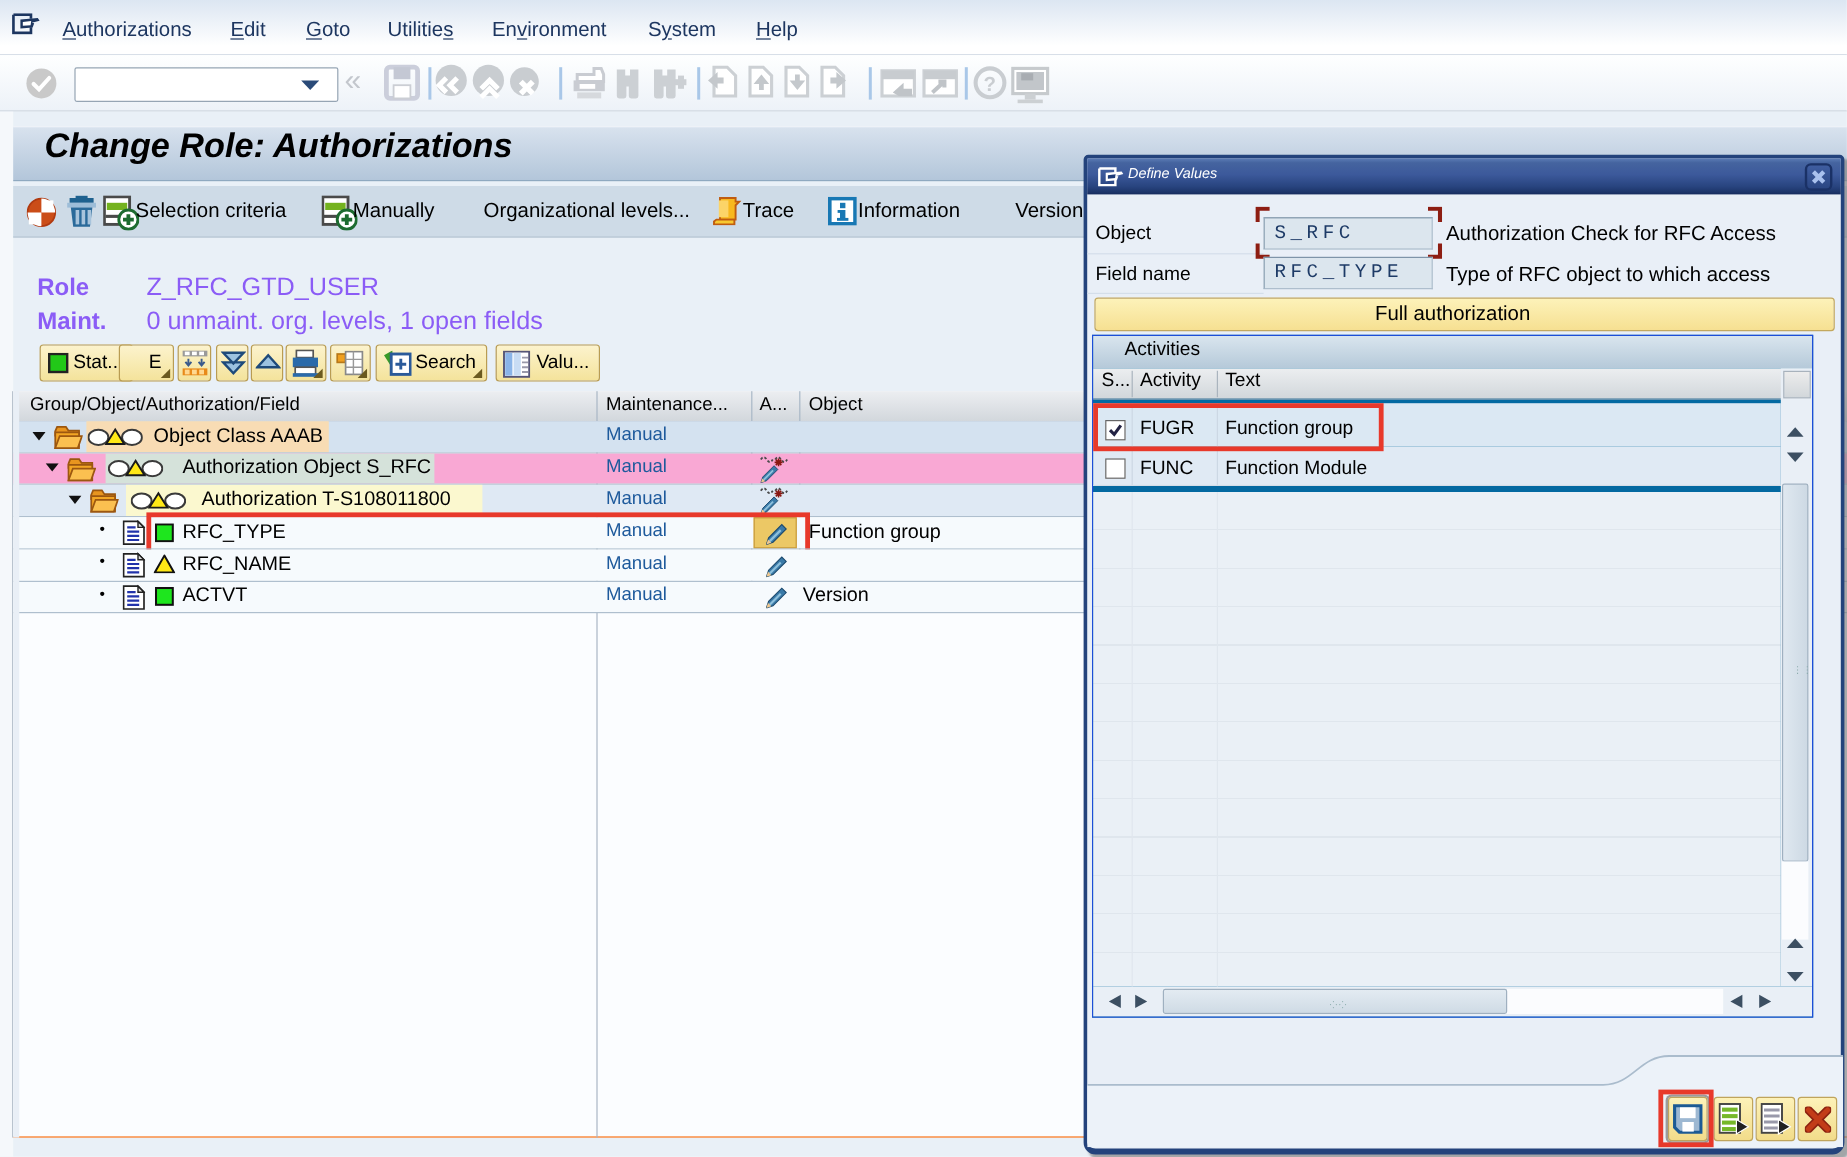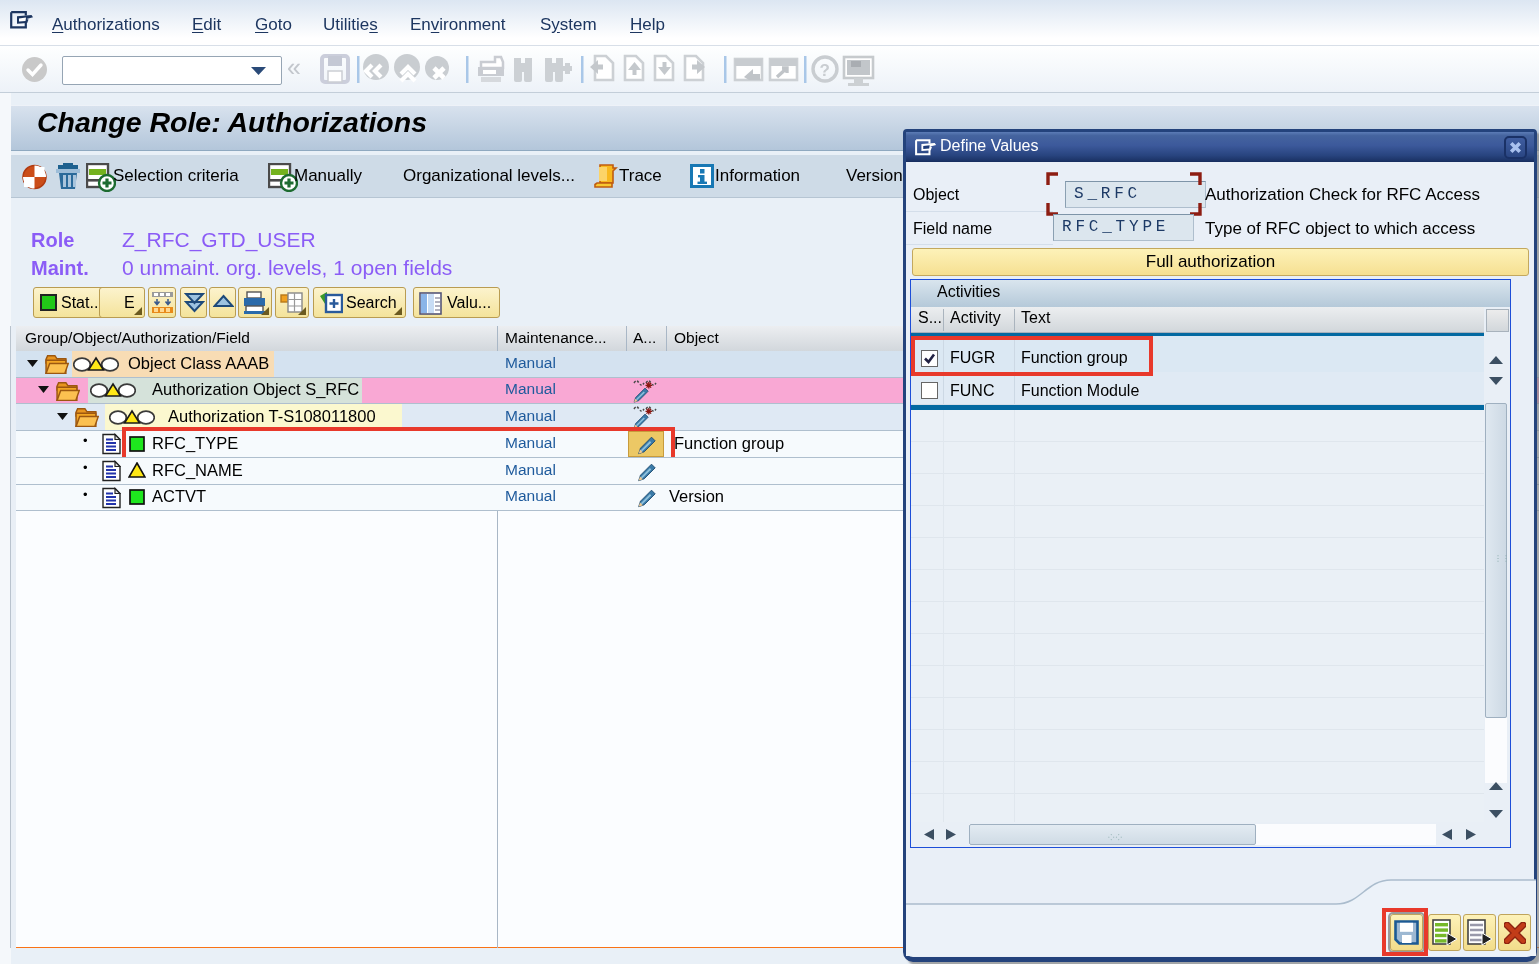"Define Values" span.abs { font-size: 16px -> 12px; font-style: none -> italic }
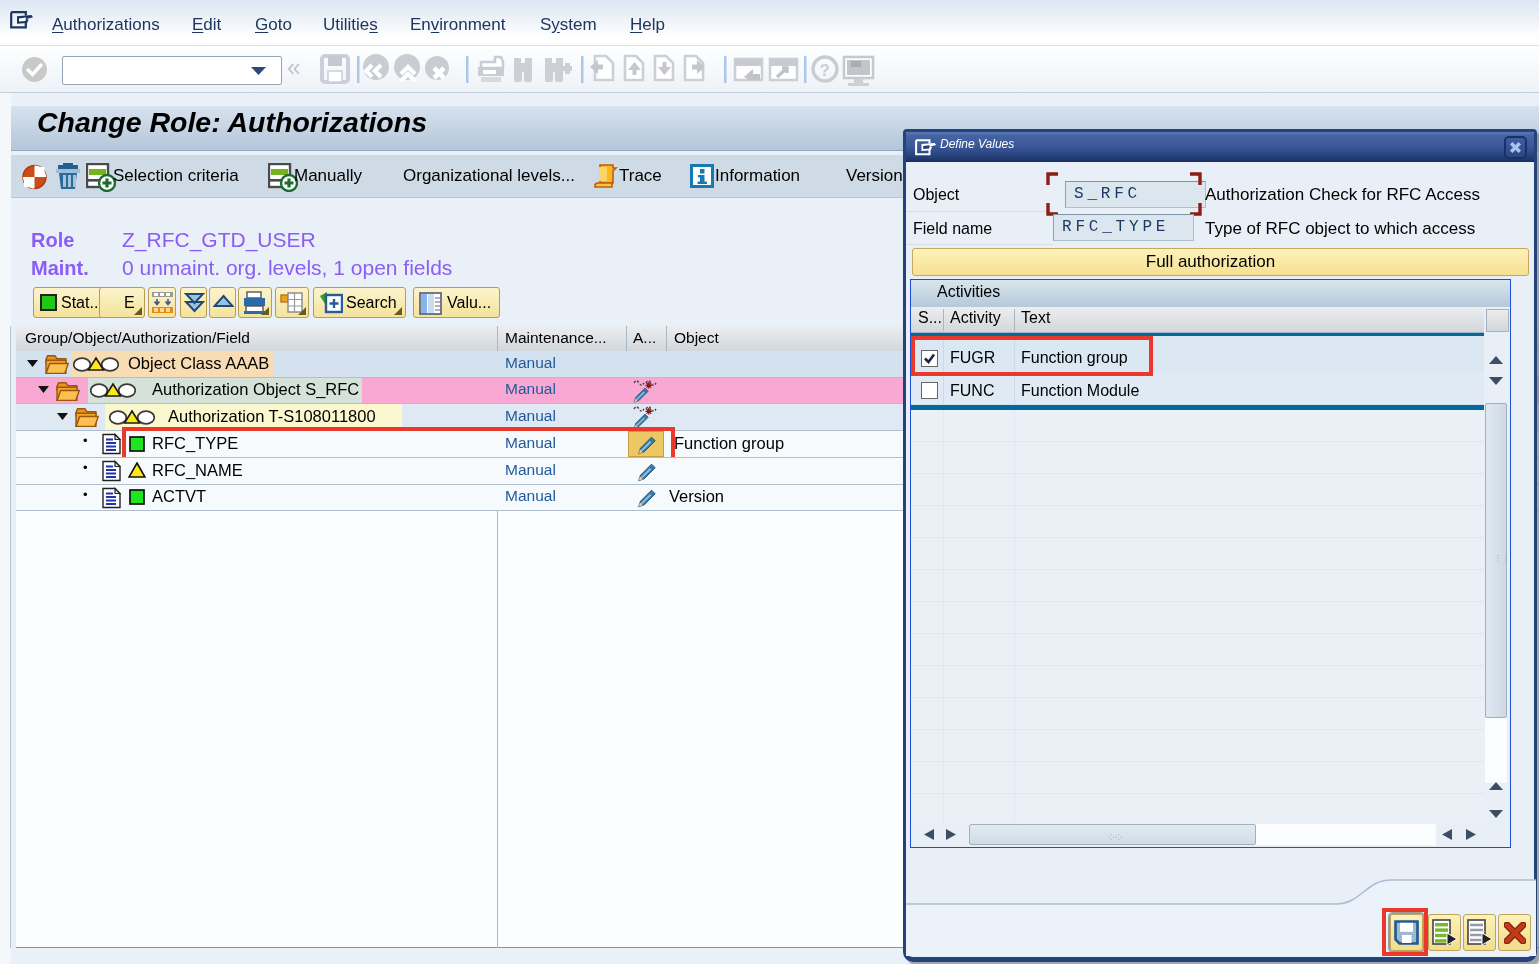"S_RFC" div.abs { margin-left: 12px -> none }
